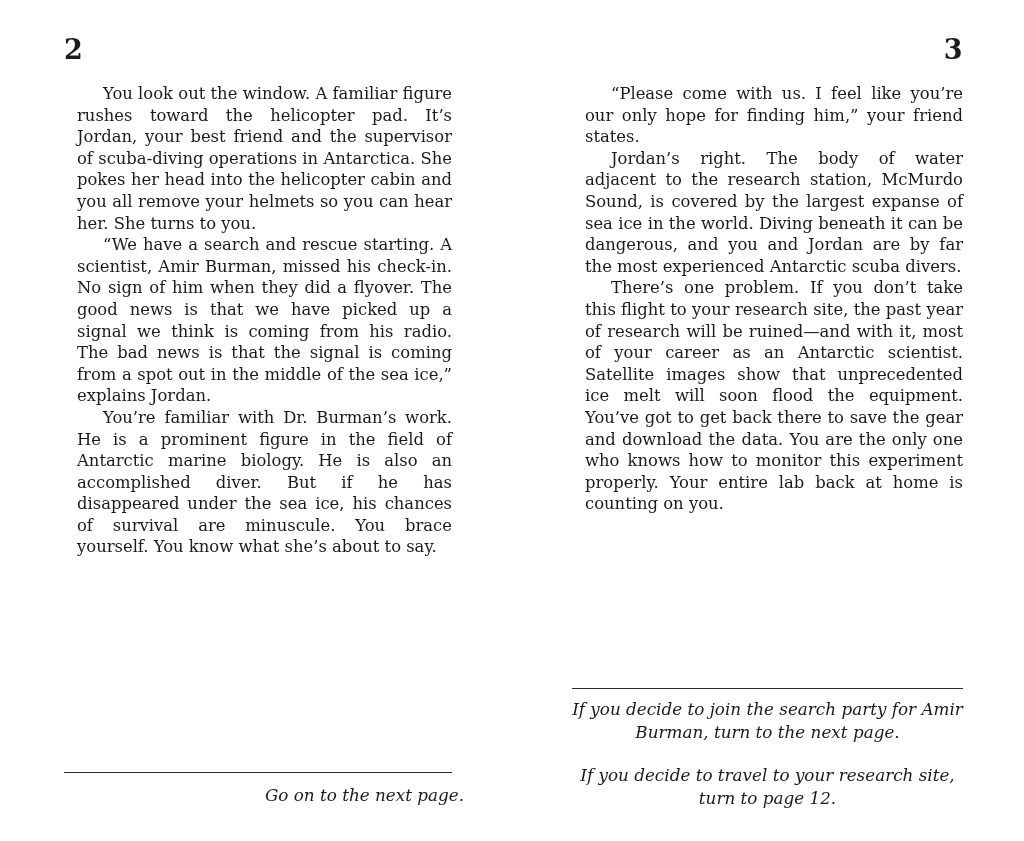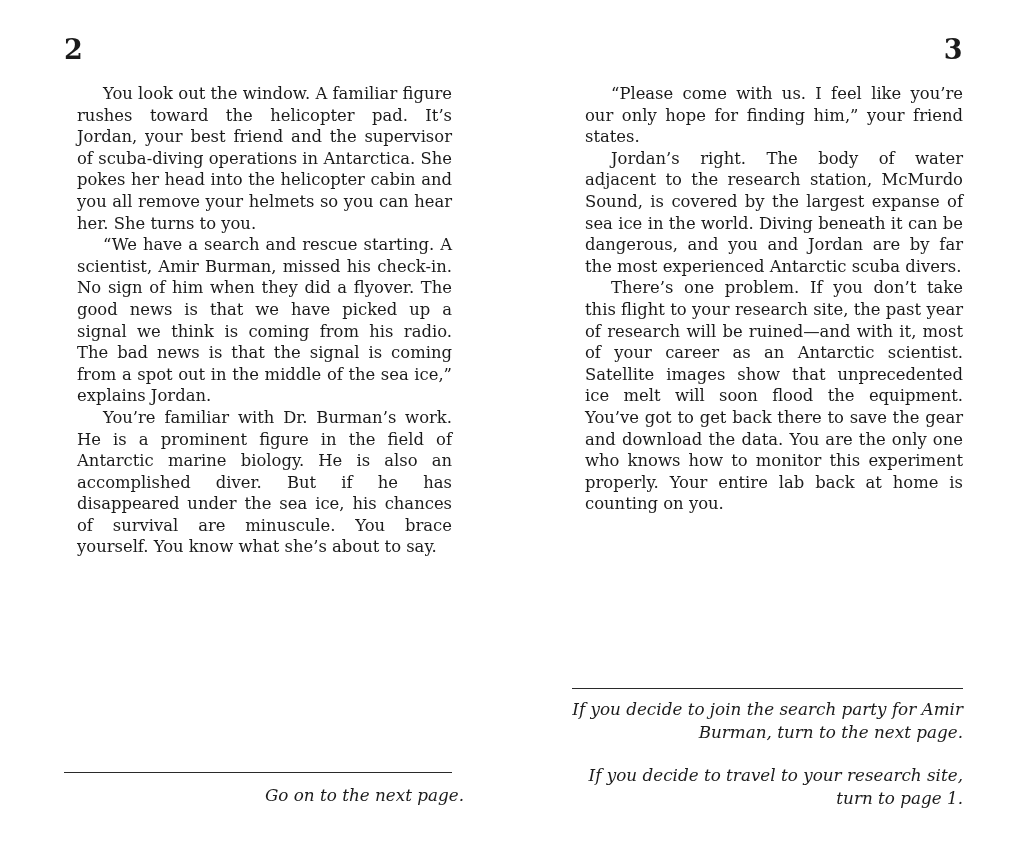"If you decide to join" .choice { text-align: right -> center }
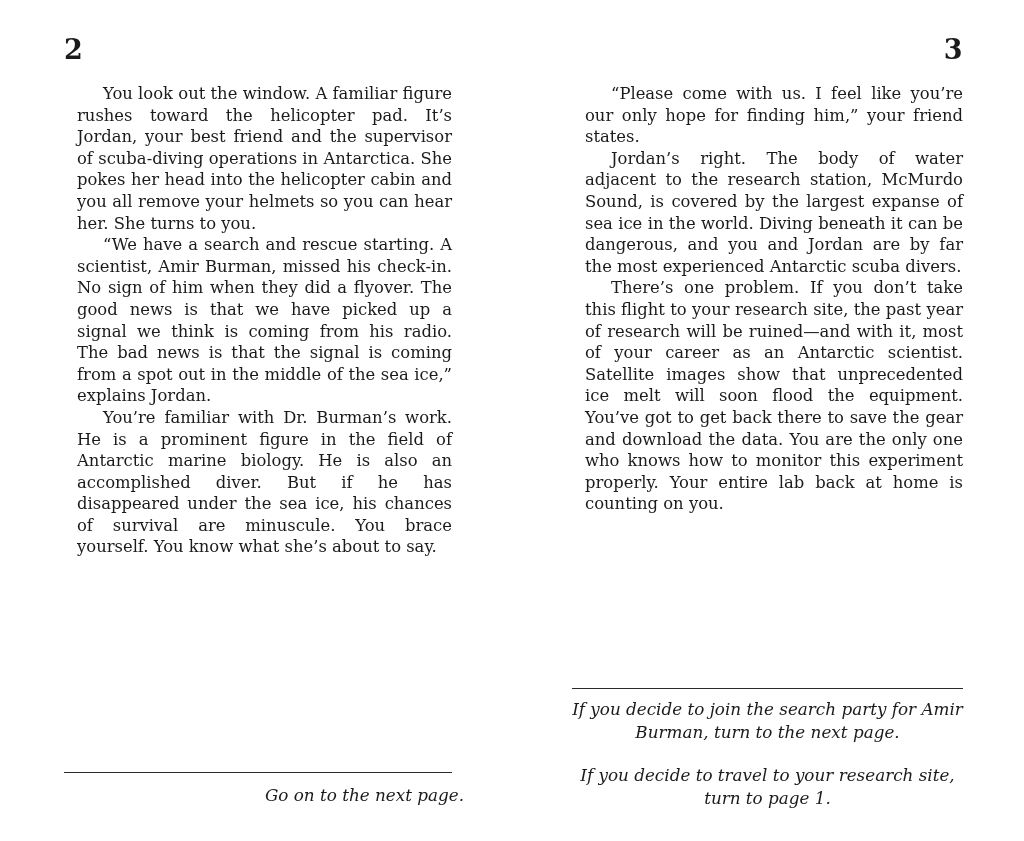"If you decide to travel" div.choice { text: 1 -> 12 }
